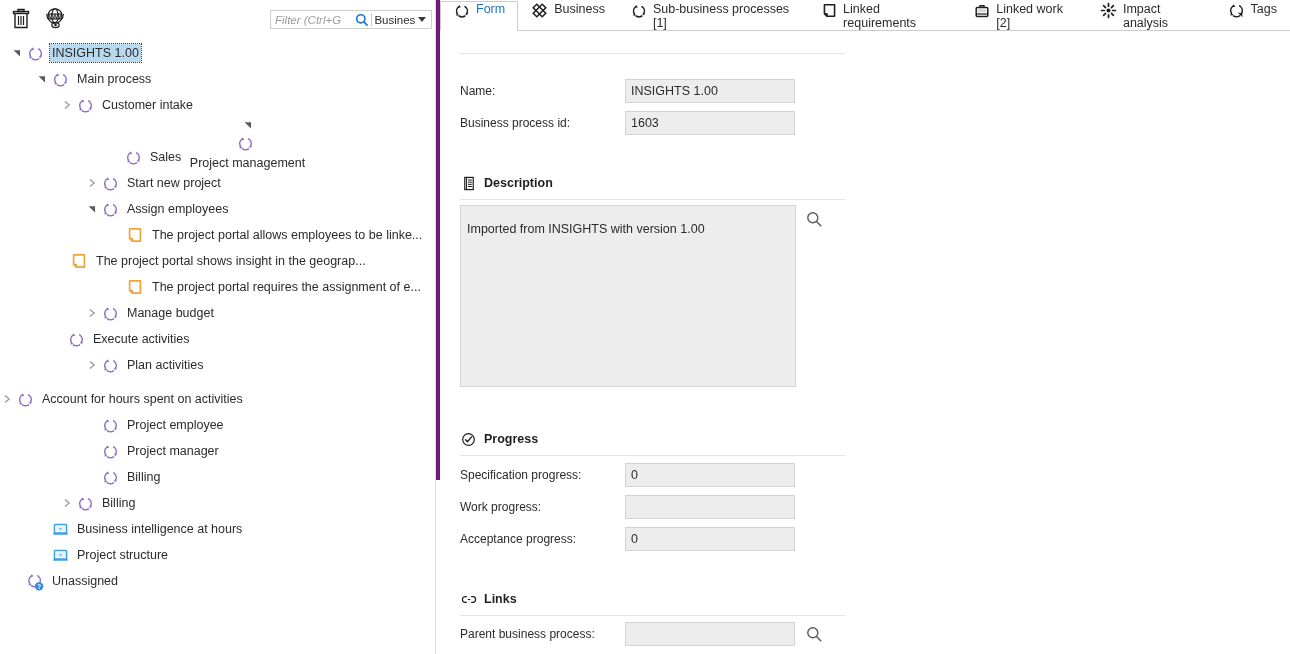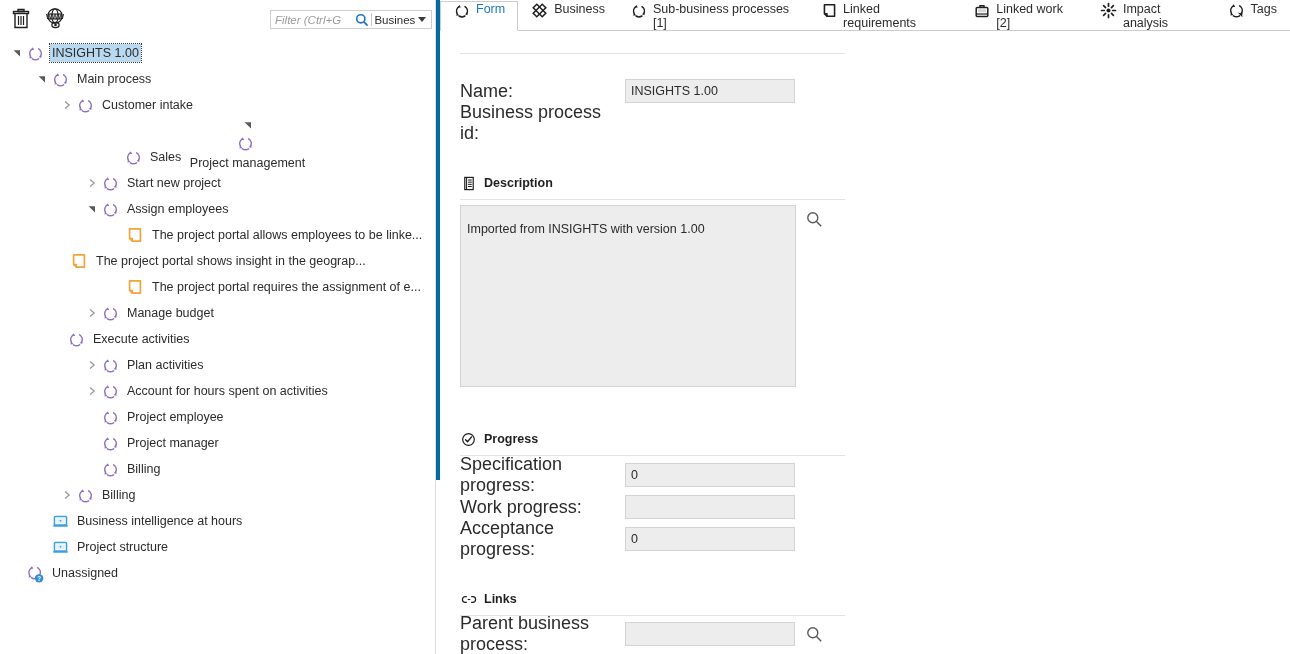"Filter (Ctrl+G" #app { background: #0369a1 -> #701a75 }
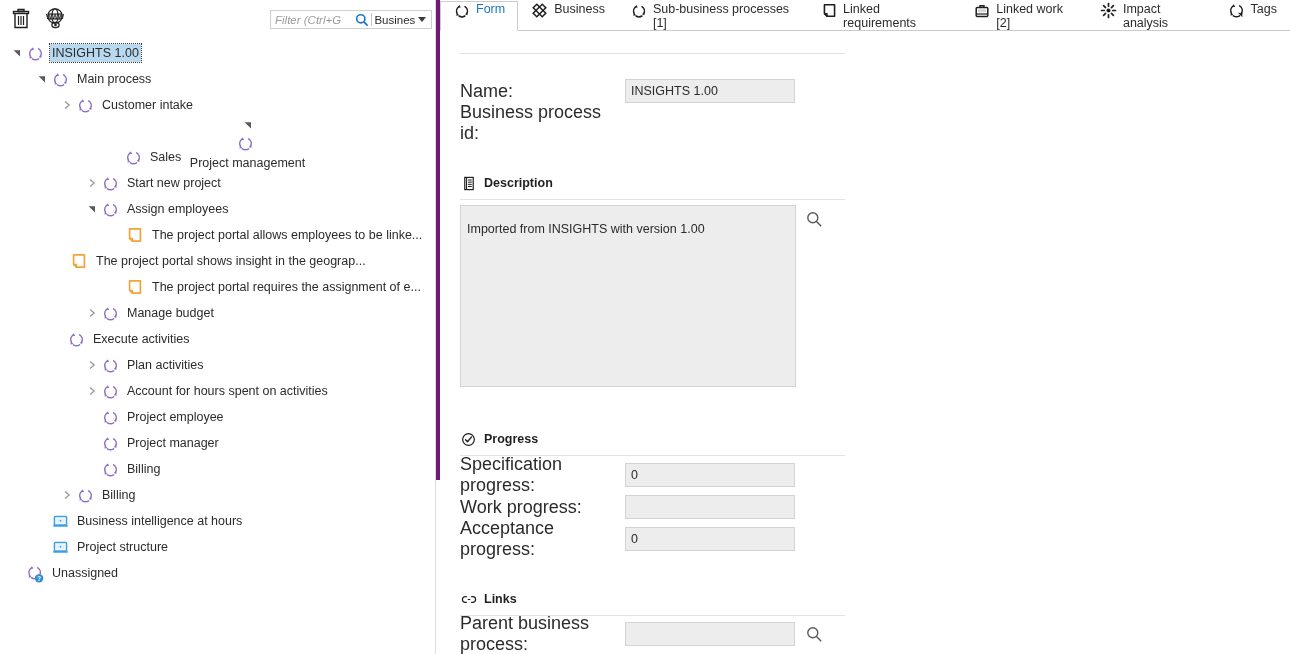"Name:" .field-label { font-size: 18px -> 12px }
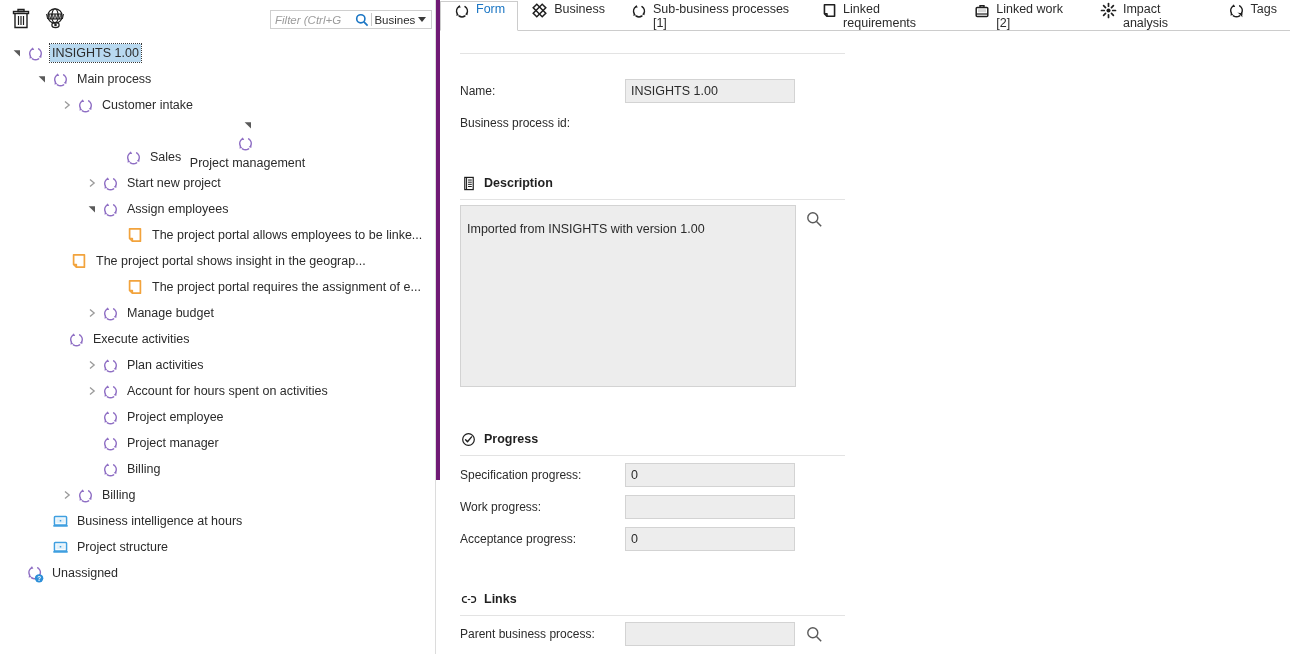"1603" input.field-input { html: none -> <input> }
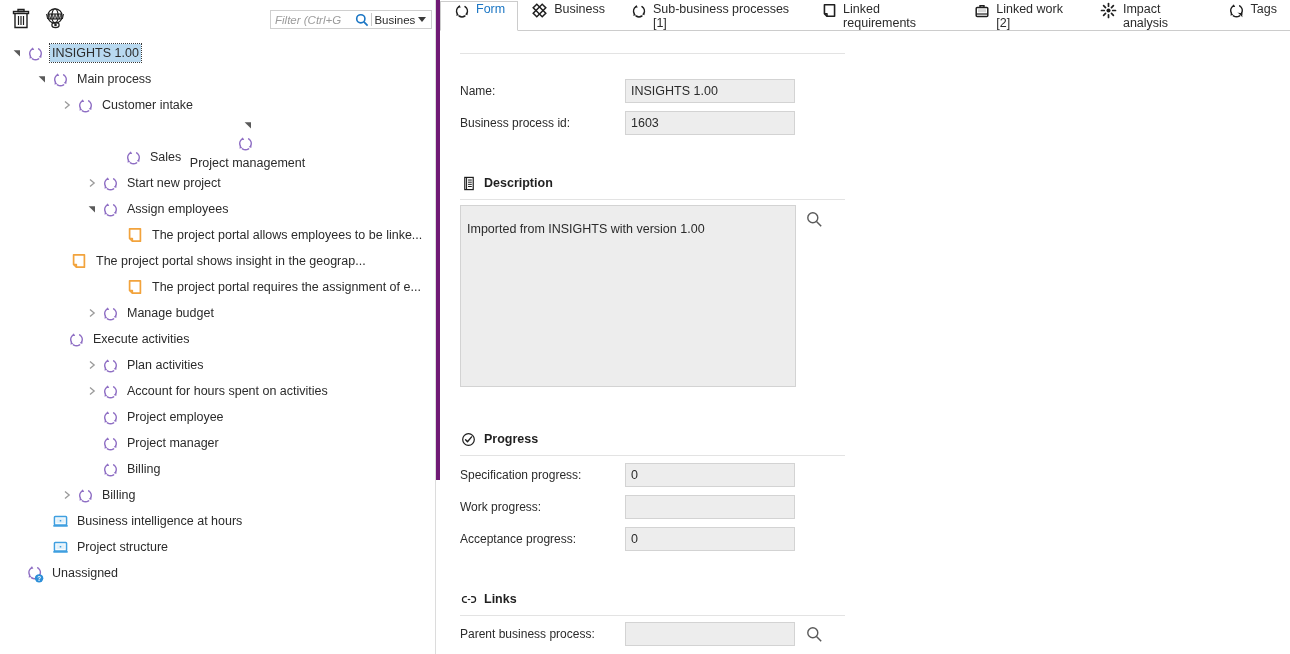"Account for hours spent on" div.tree-row { margin-top: none -> 8px; padding-left: 85px -> none }
